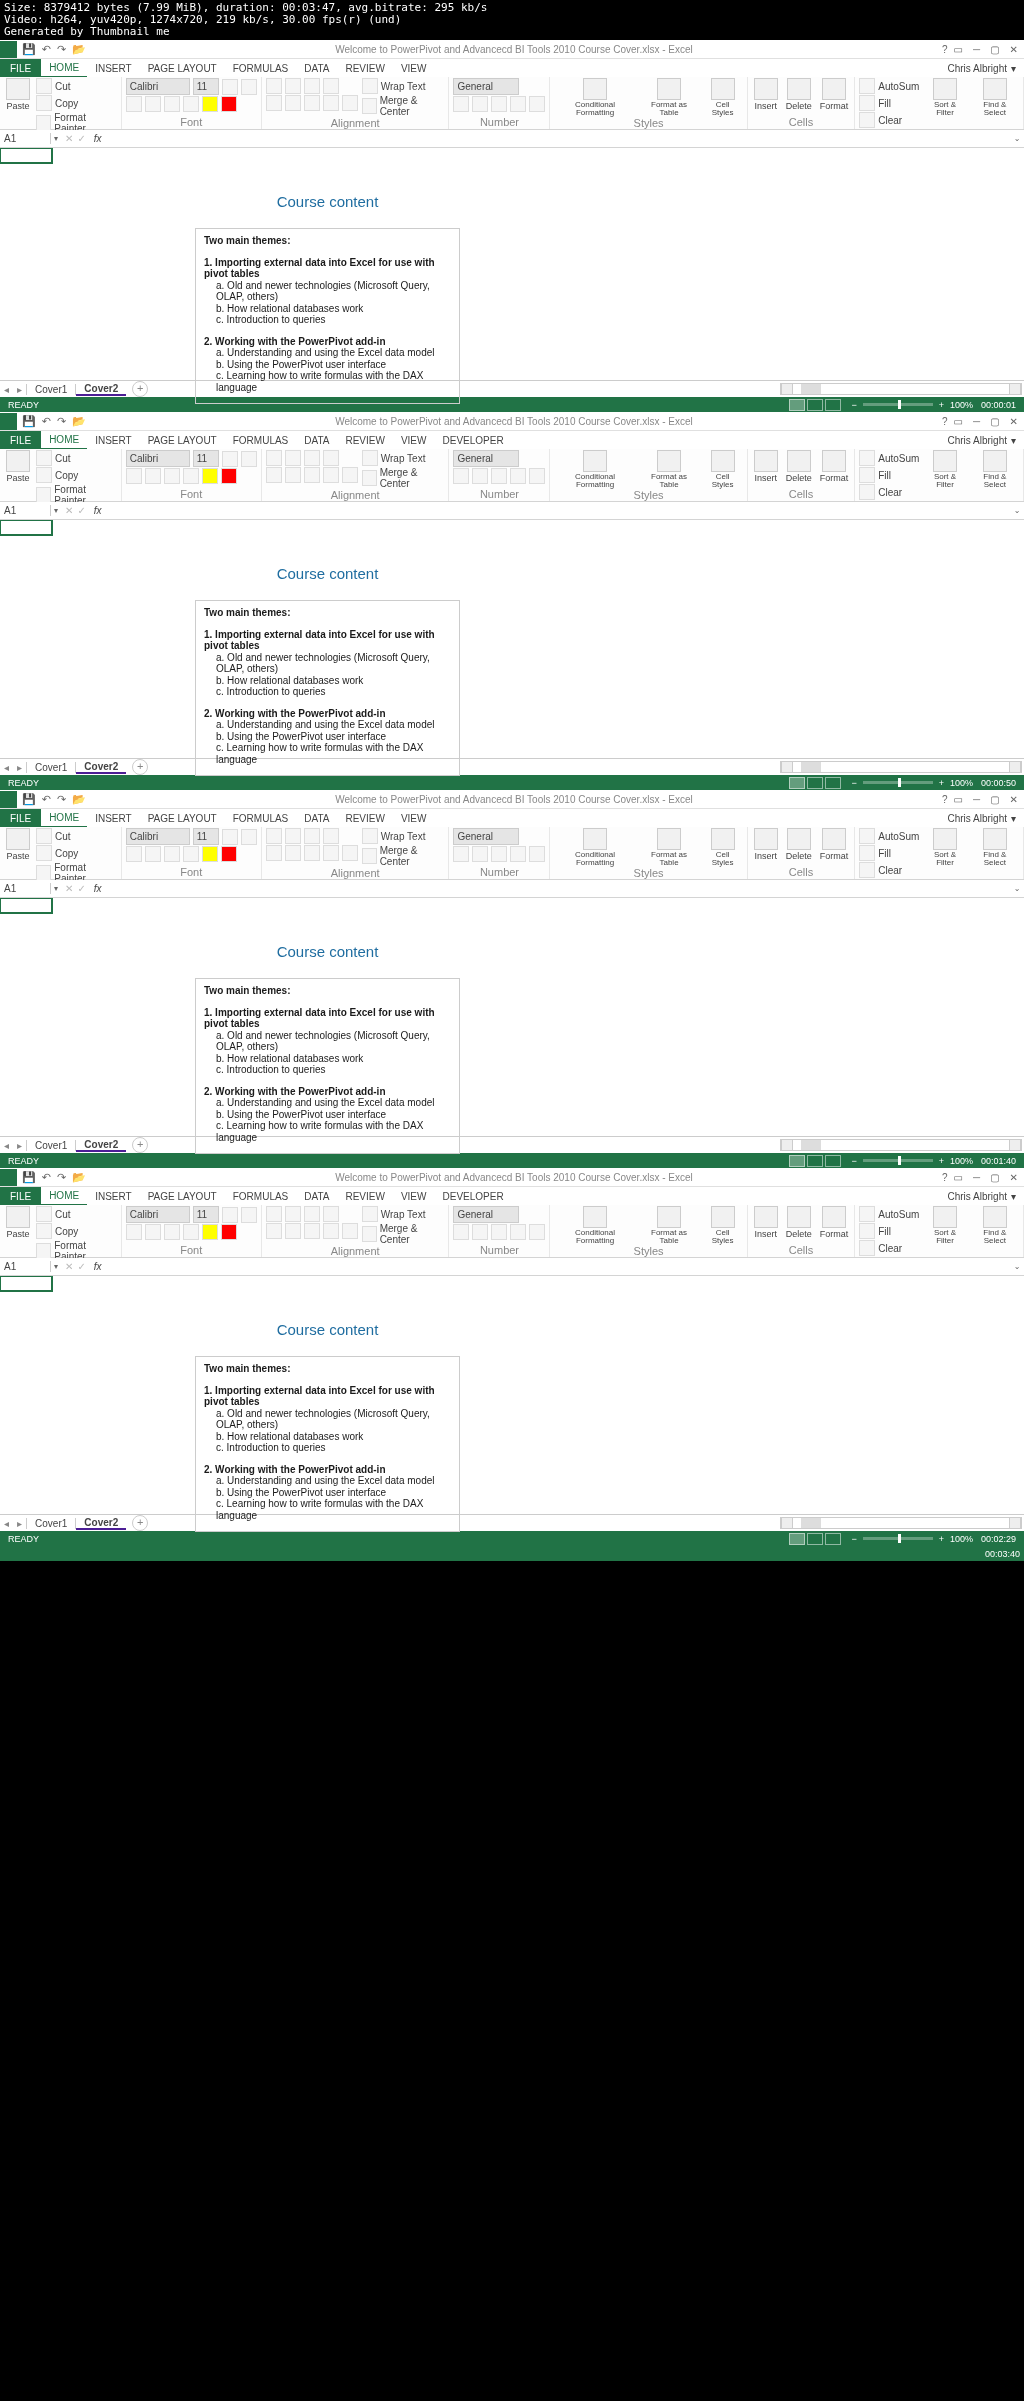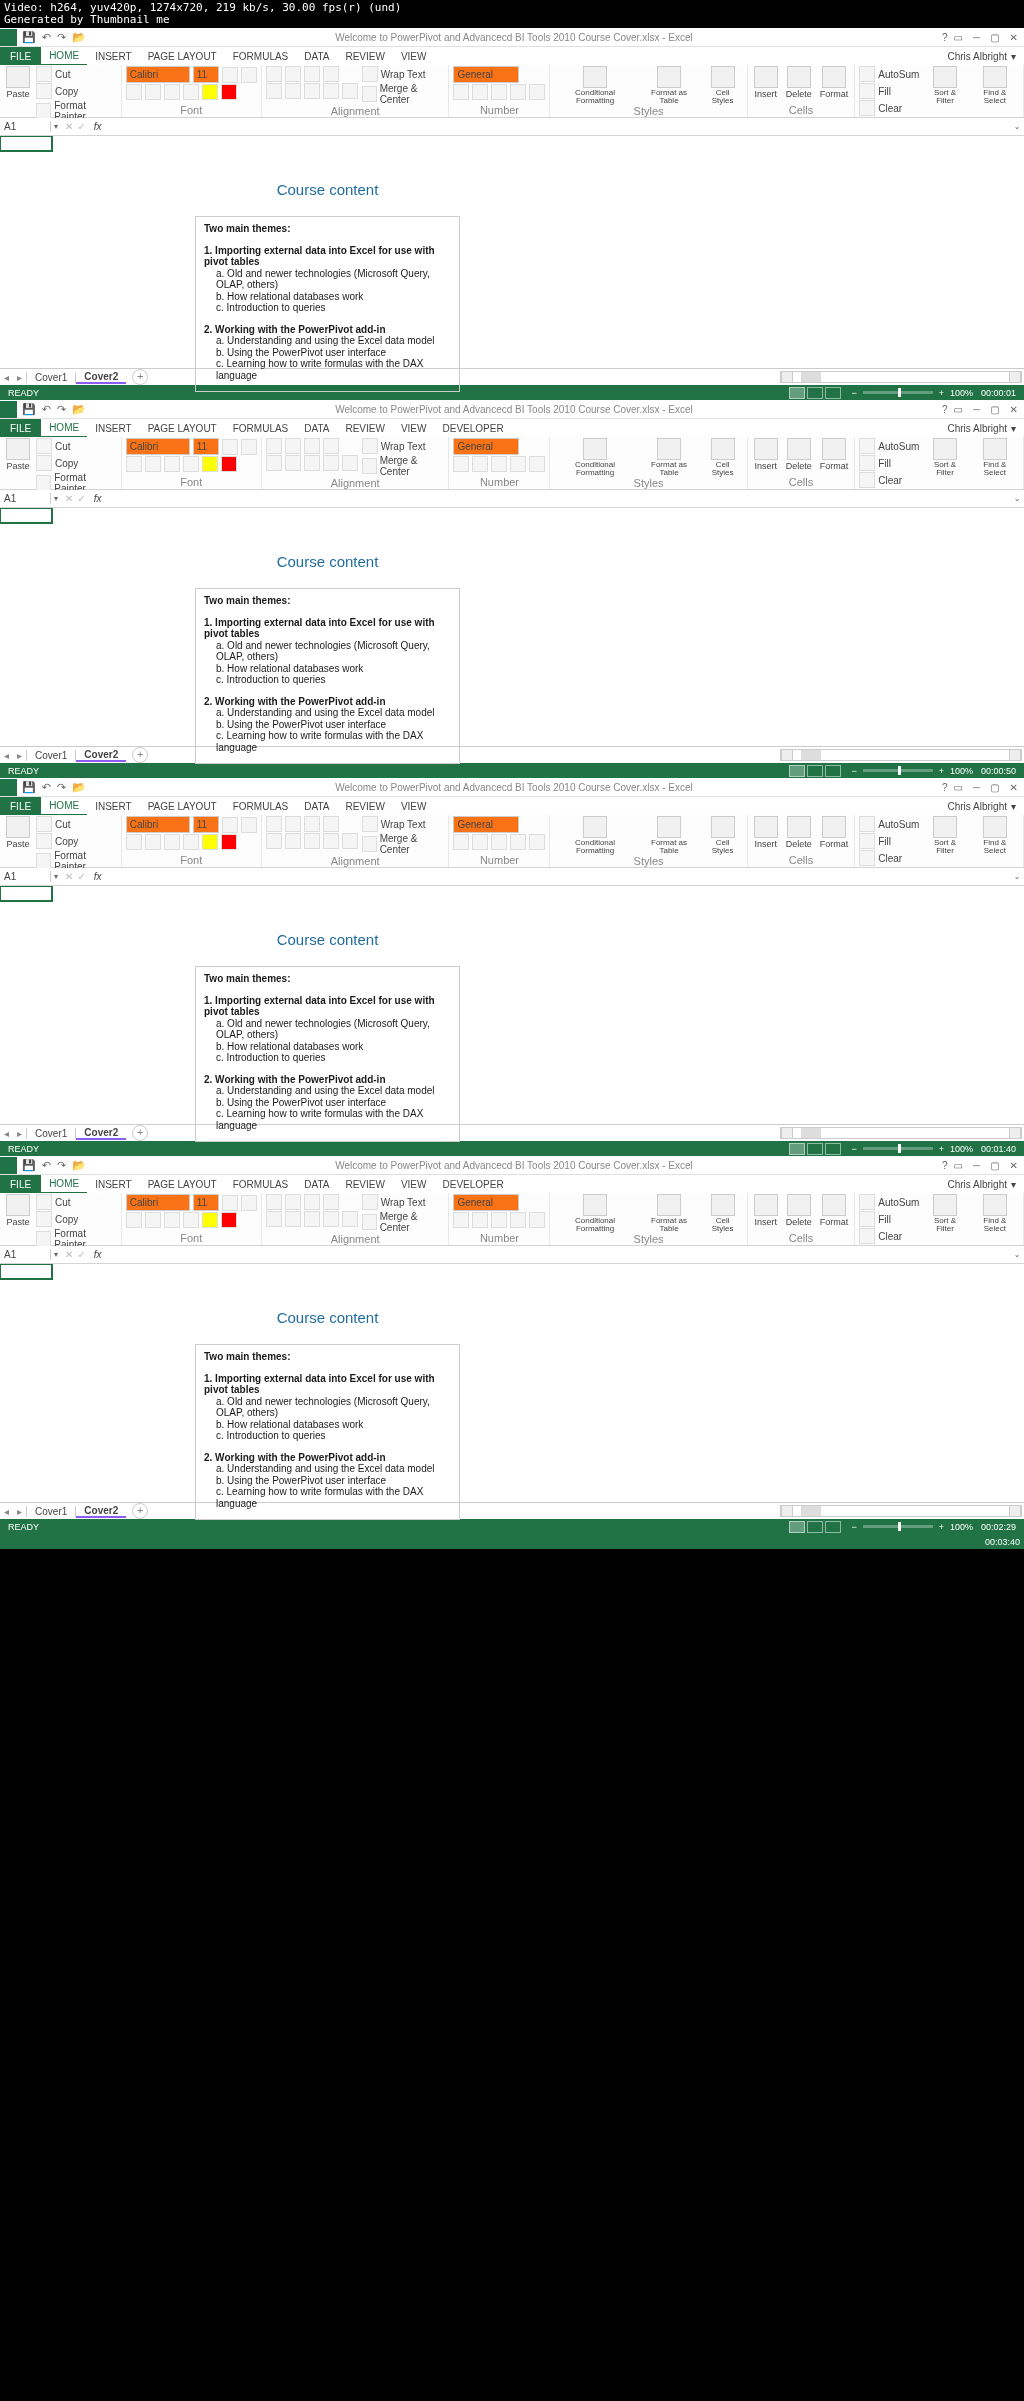"Size: 8379412 bytes (7.99 MiB)," div { html: none -> <div>Size: 8379412 bytes (7.99 MiB), duration: 00:03:47, avg.bitrate: 295 kb/s</div> }
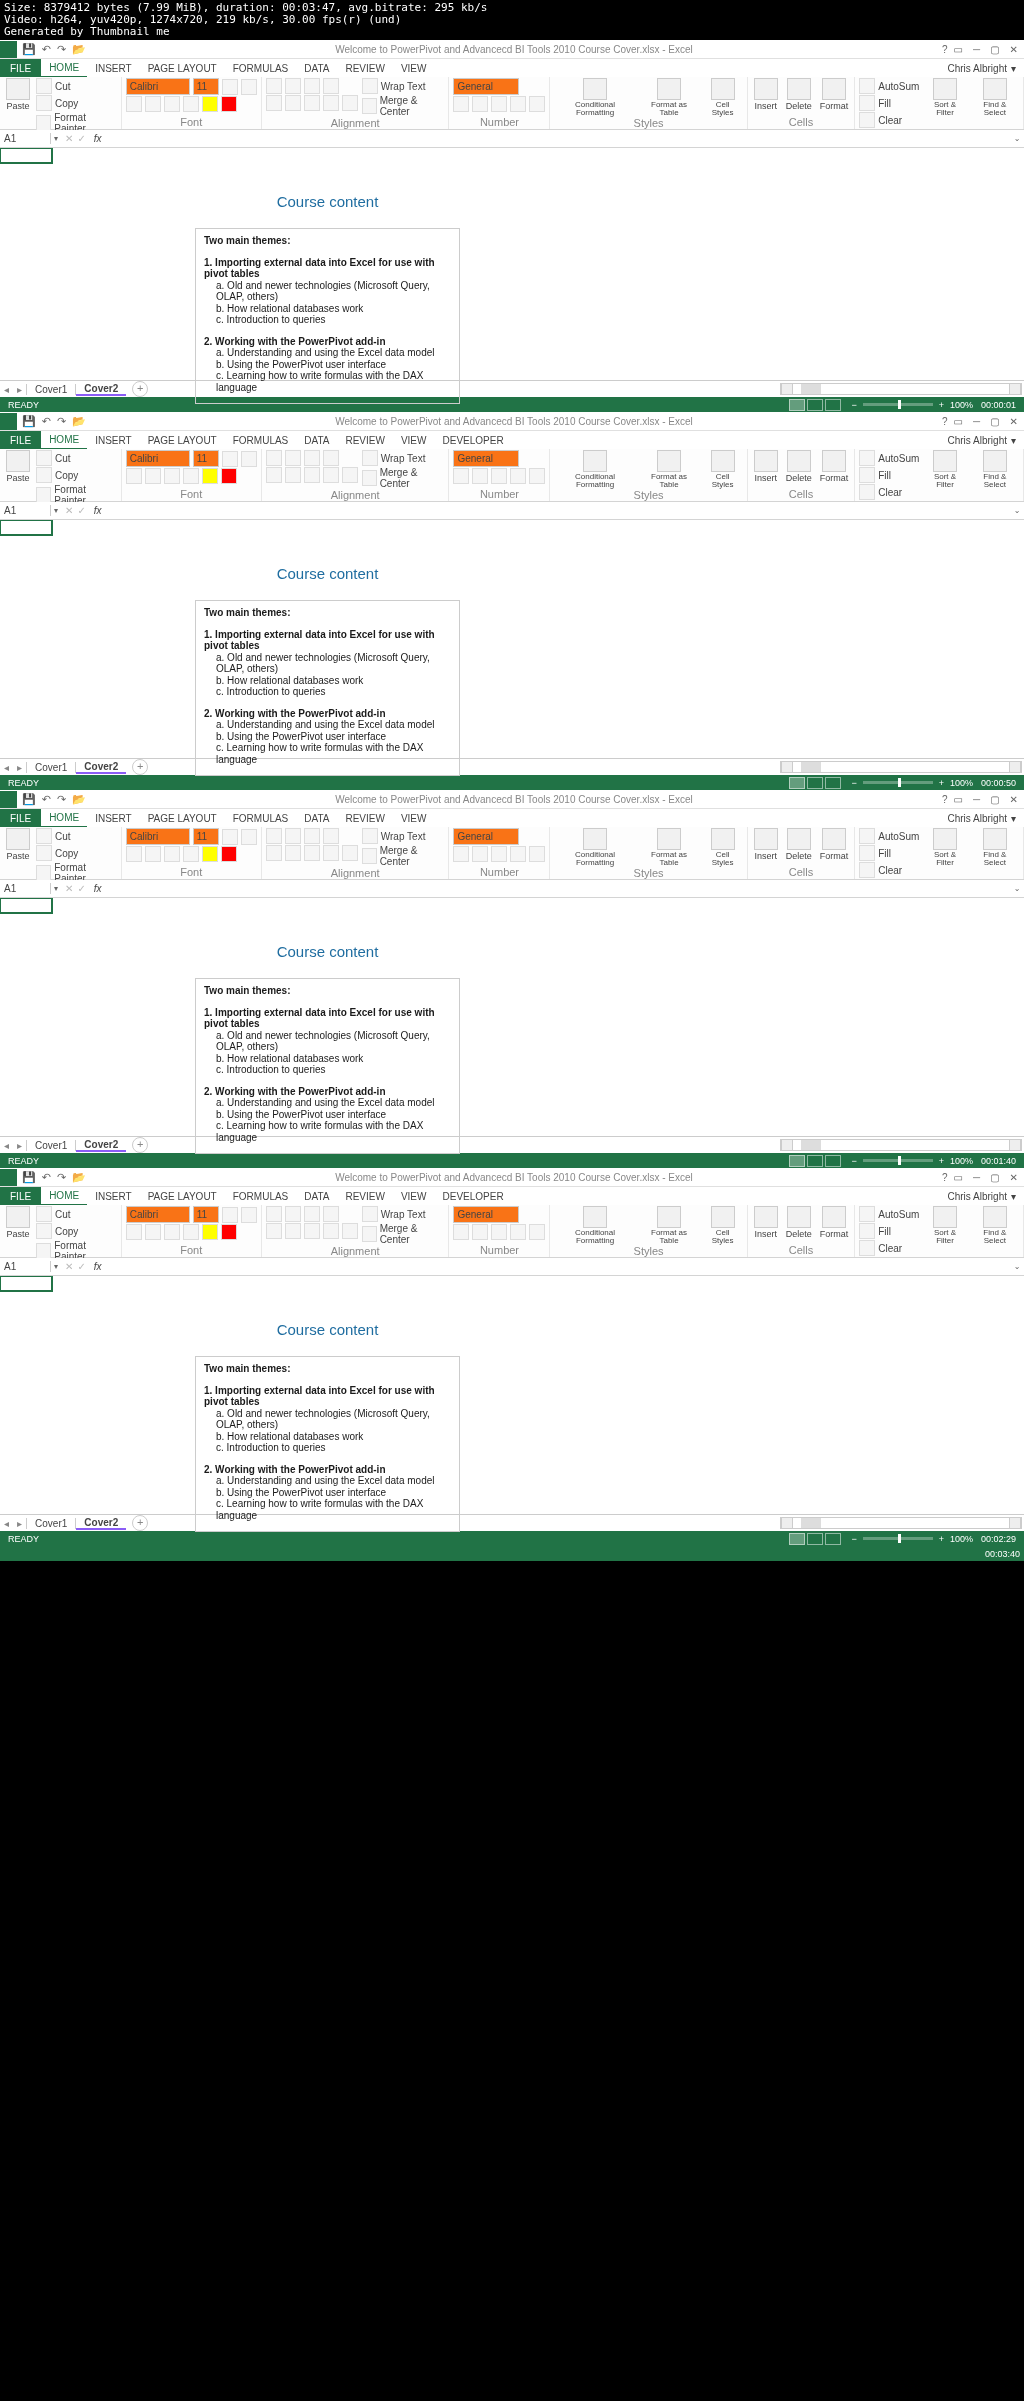"Calibri" .sel { background: #f97316 -> #e5e5e5 }
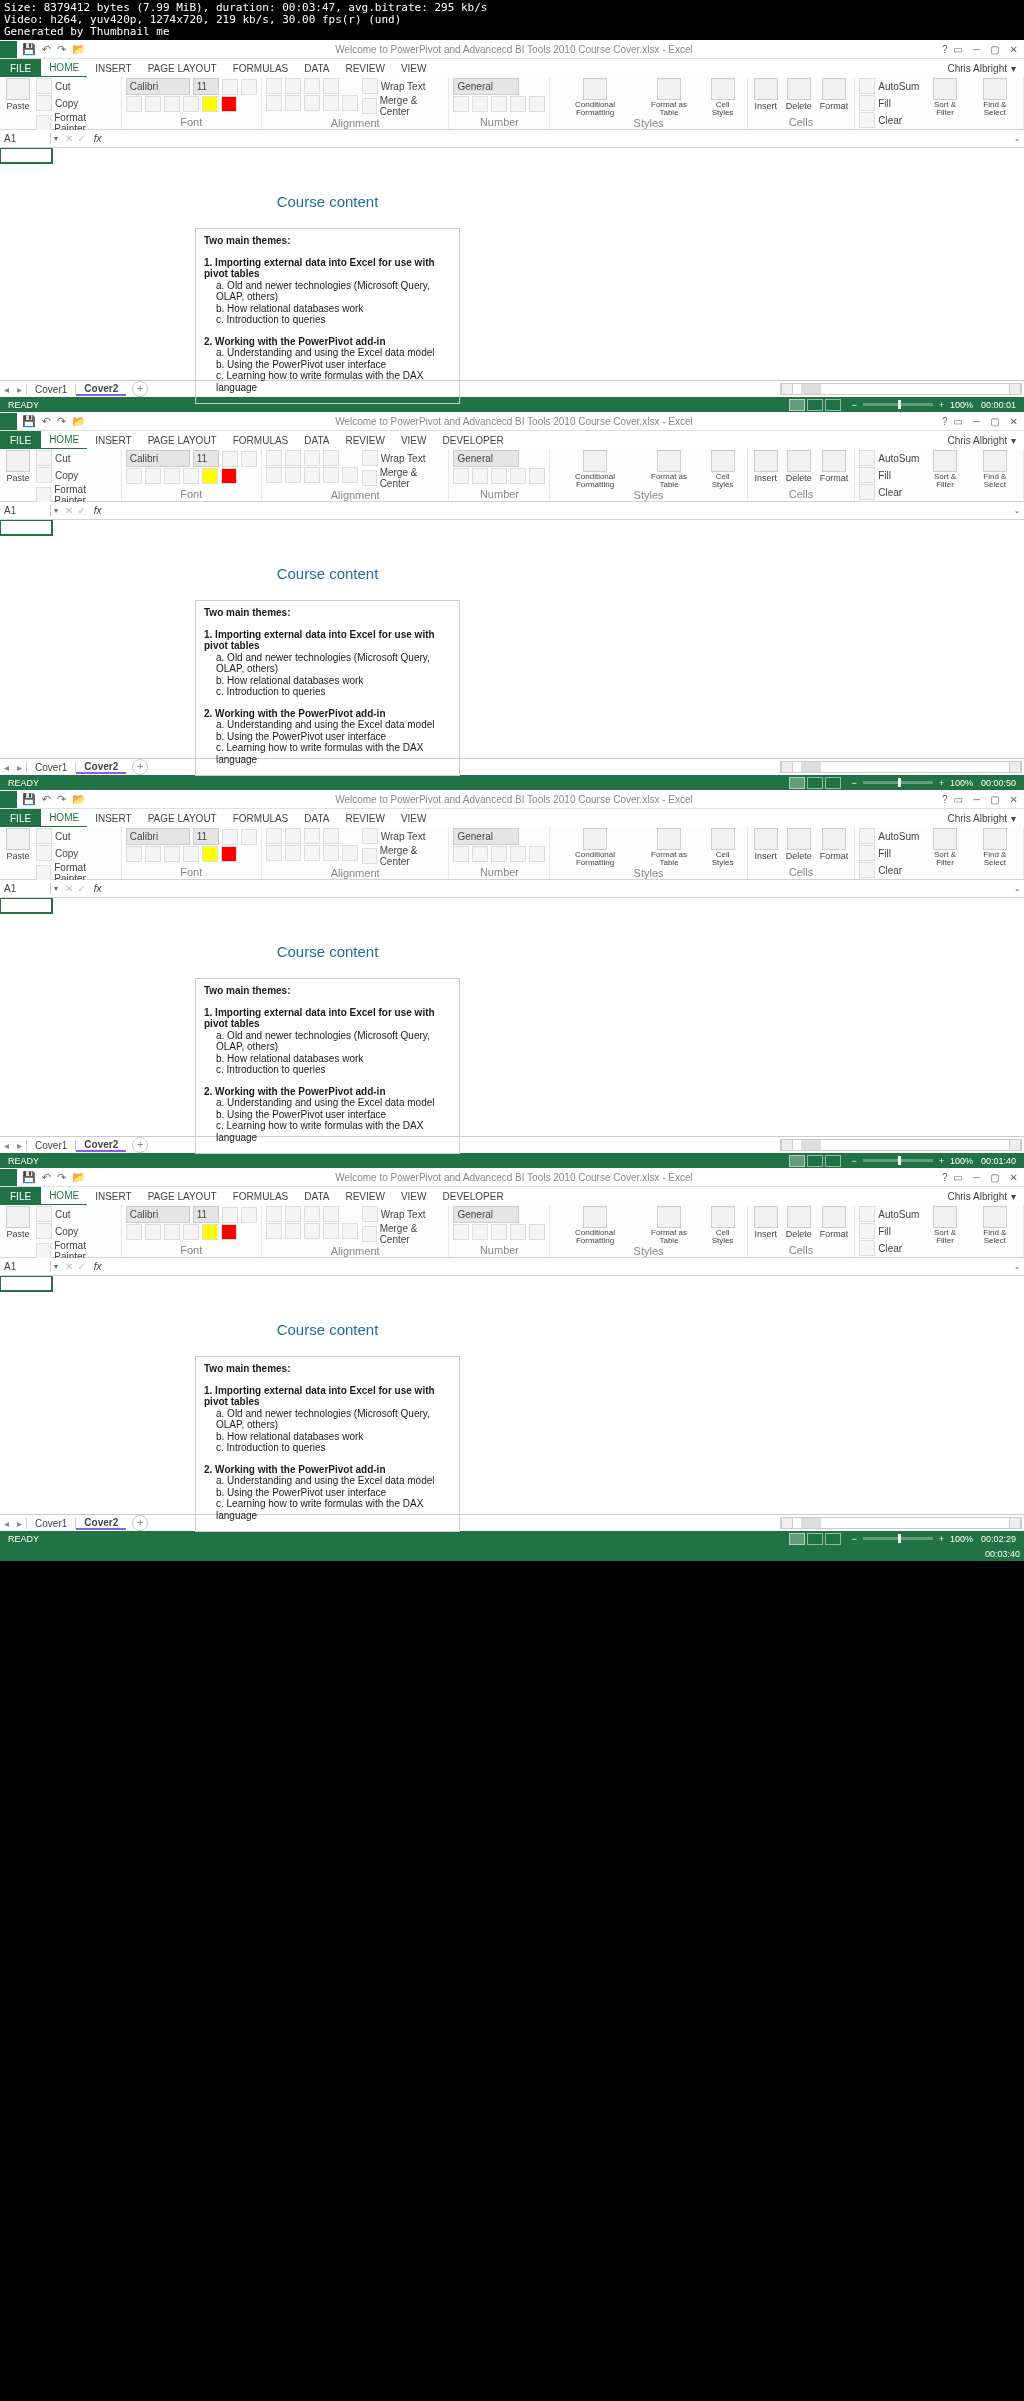"Cover2" .sheettabs .tab2 { border-bottom: 2px solid #8b5cf6 -> 2px solid #4c1d95 }
